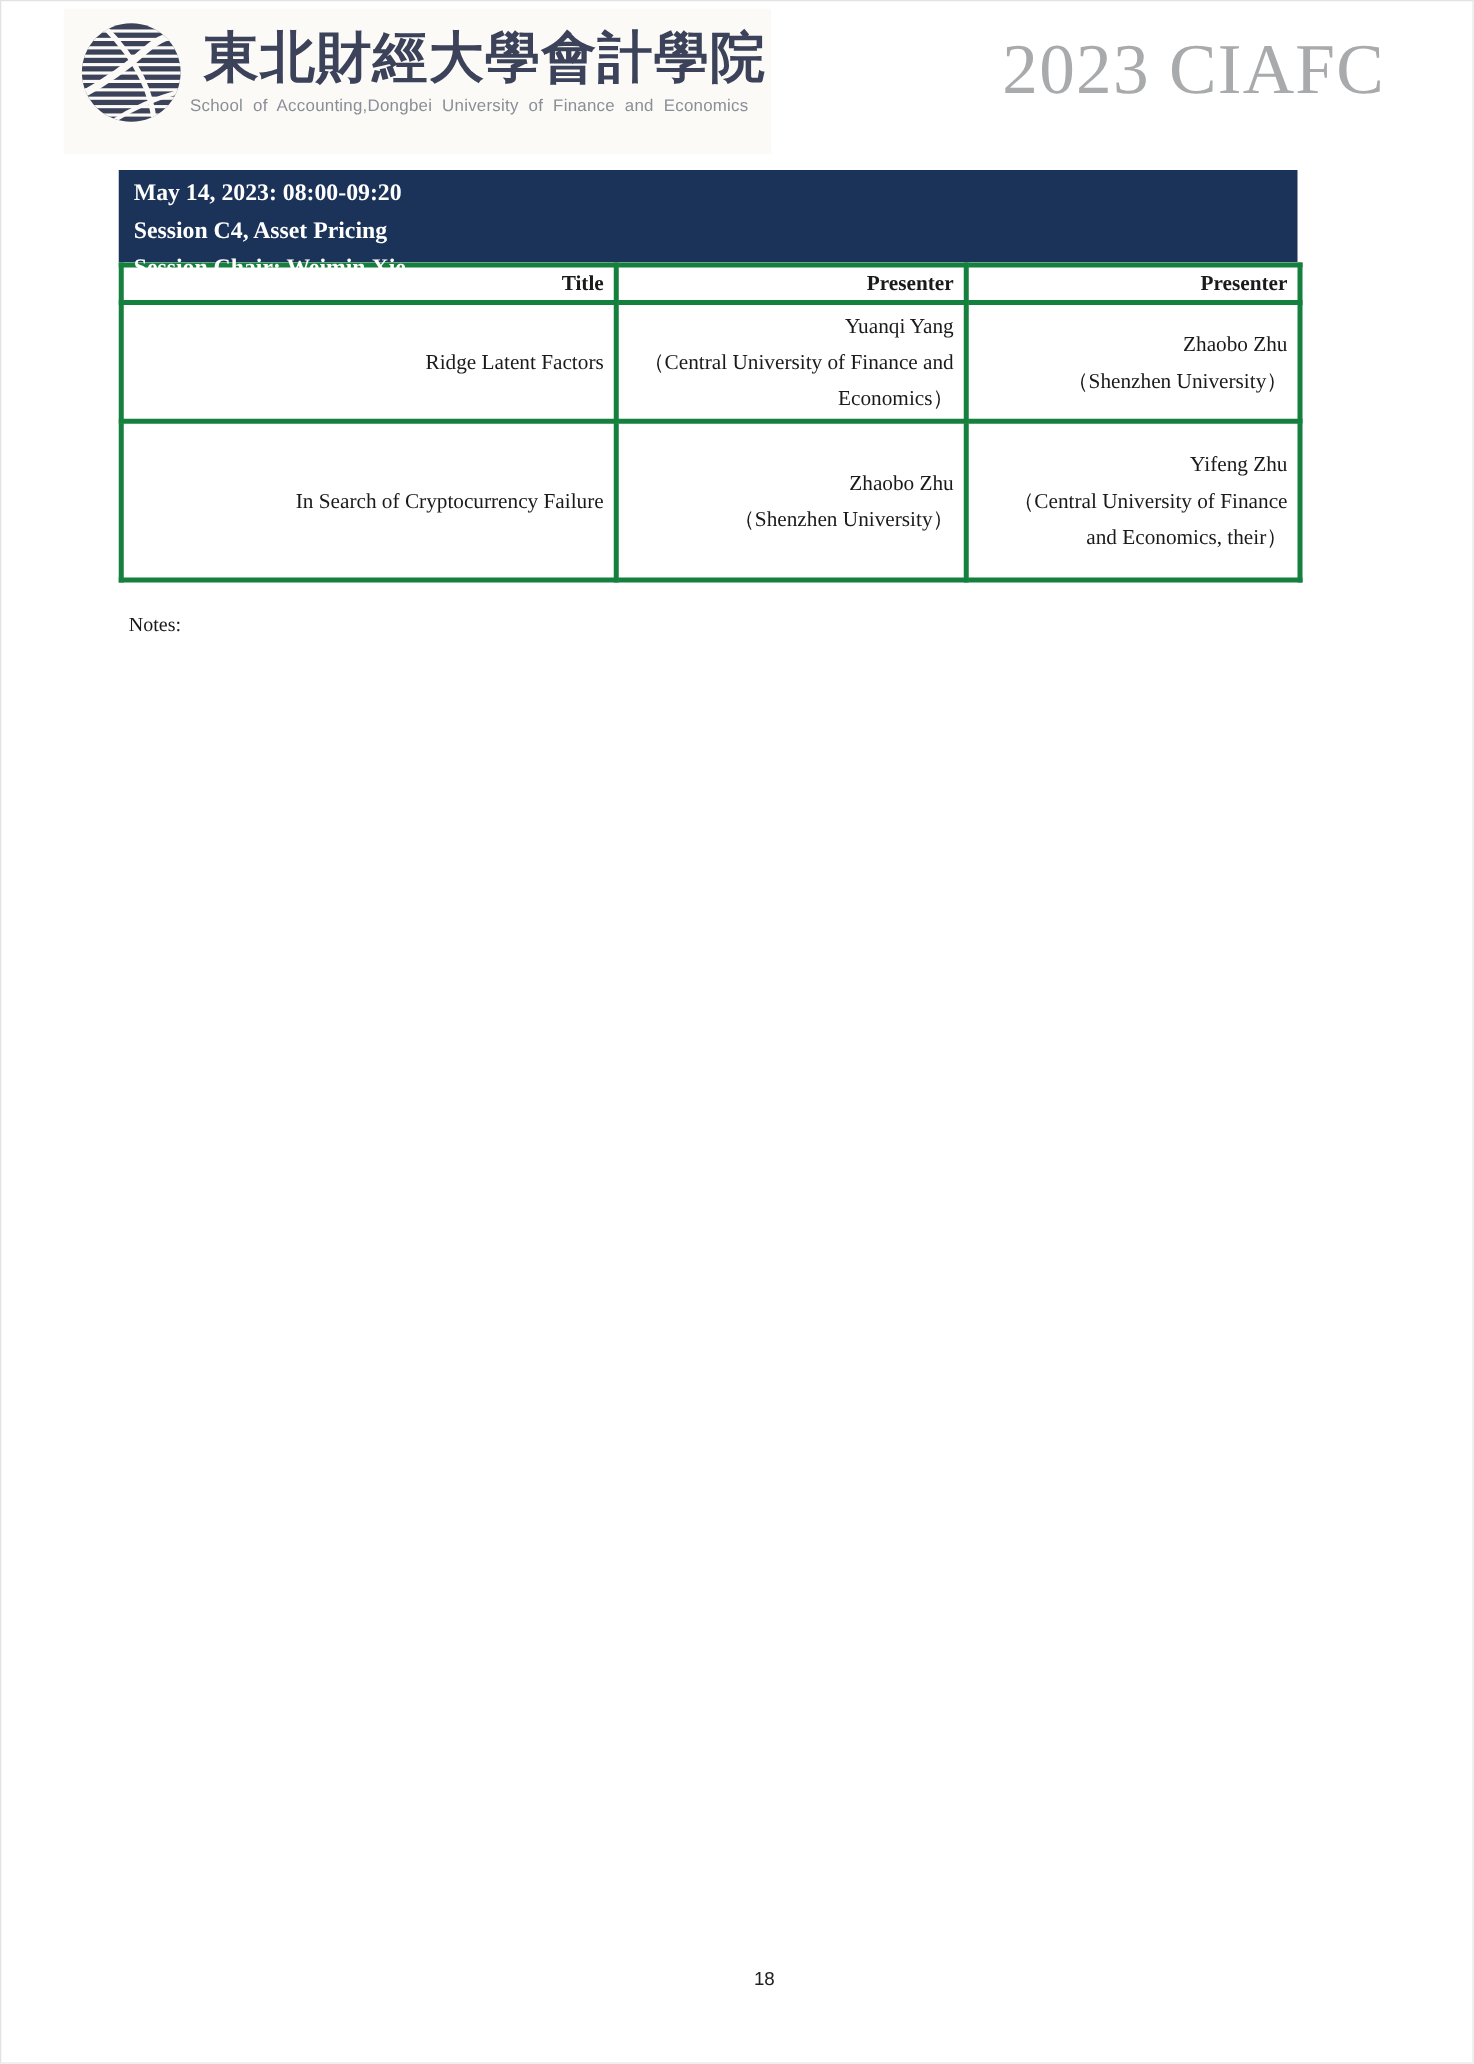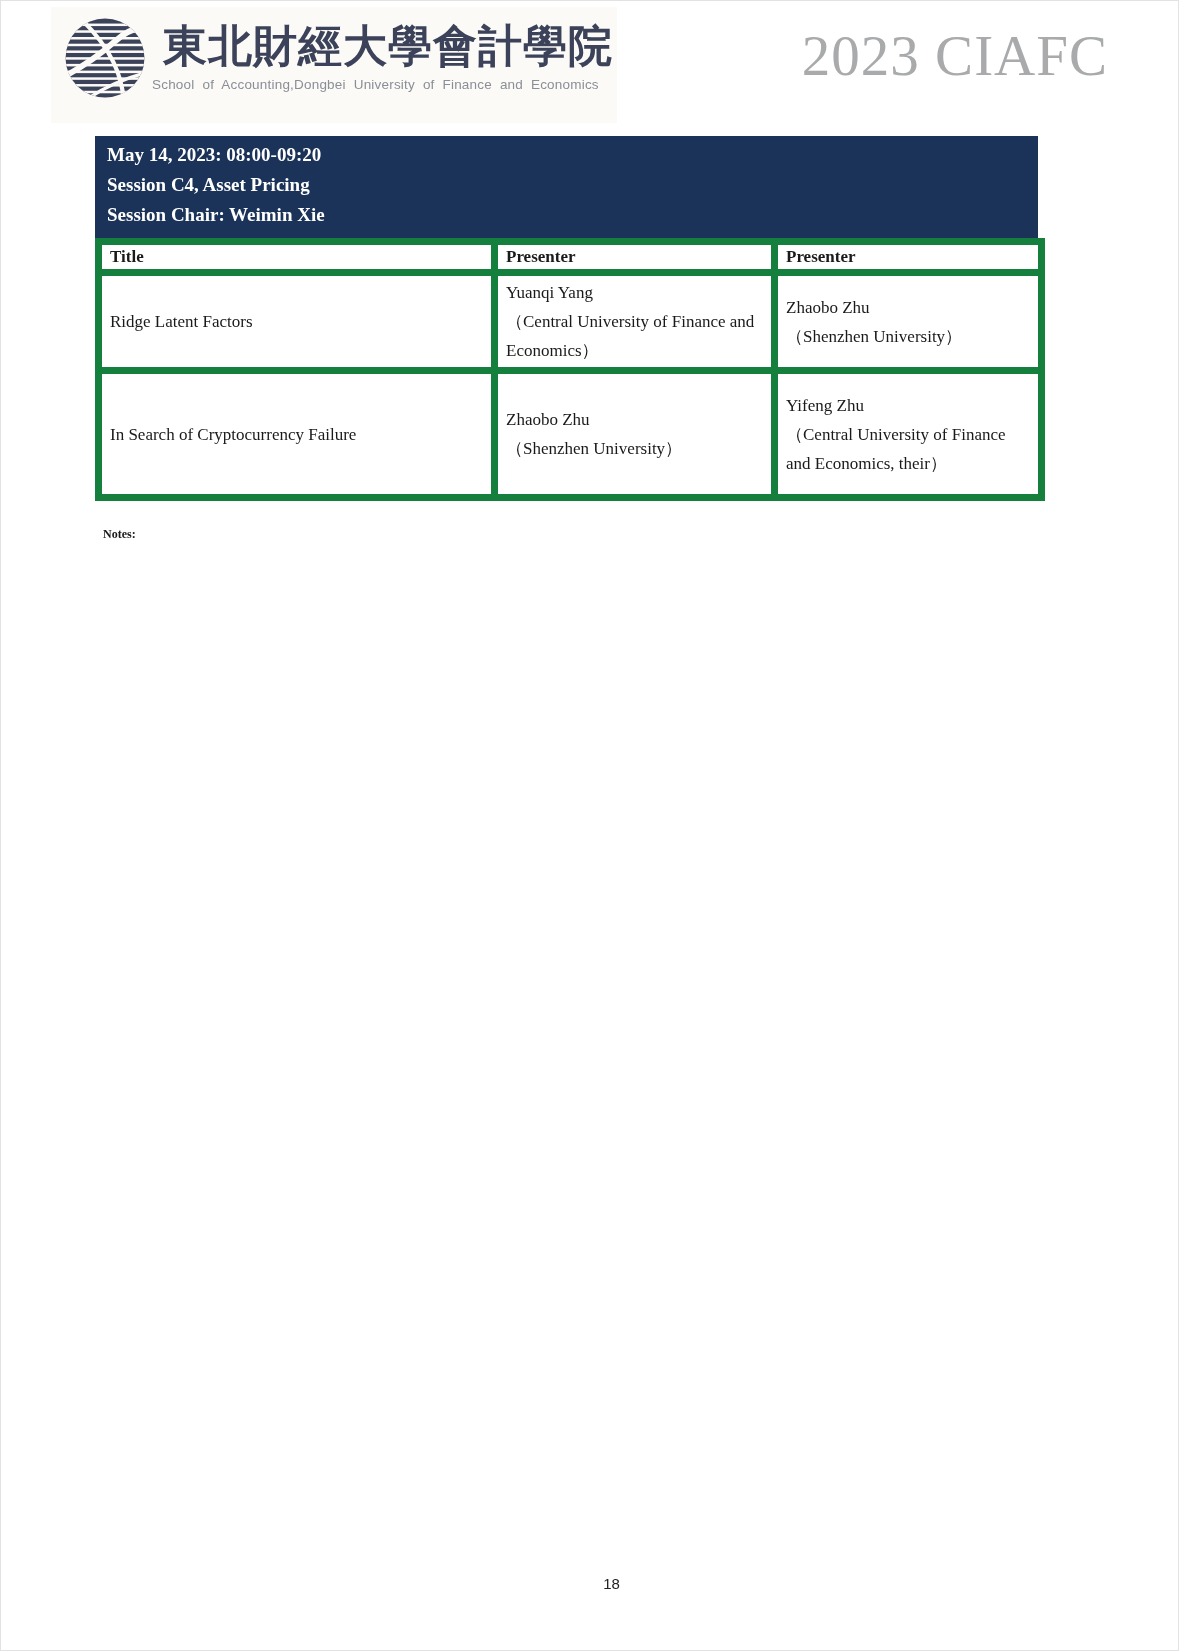"May 14, 2023: 08:00-09:20" .session-bar { height: 102px -> 74px }
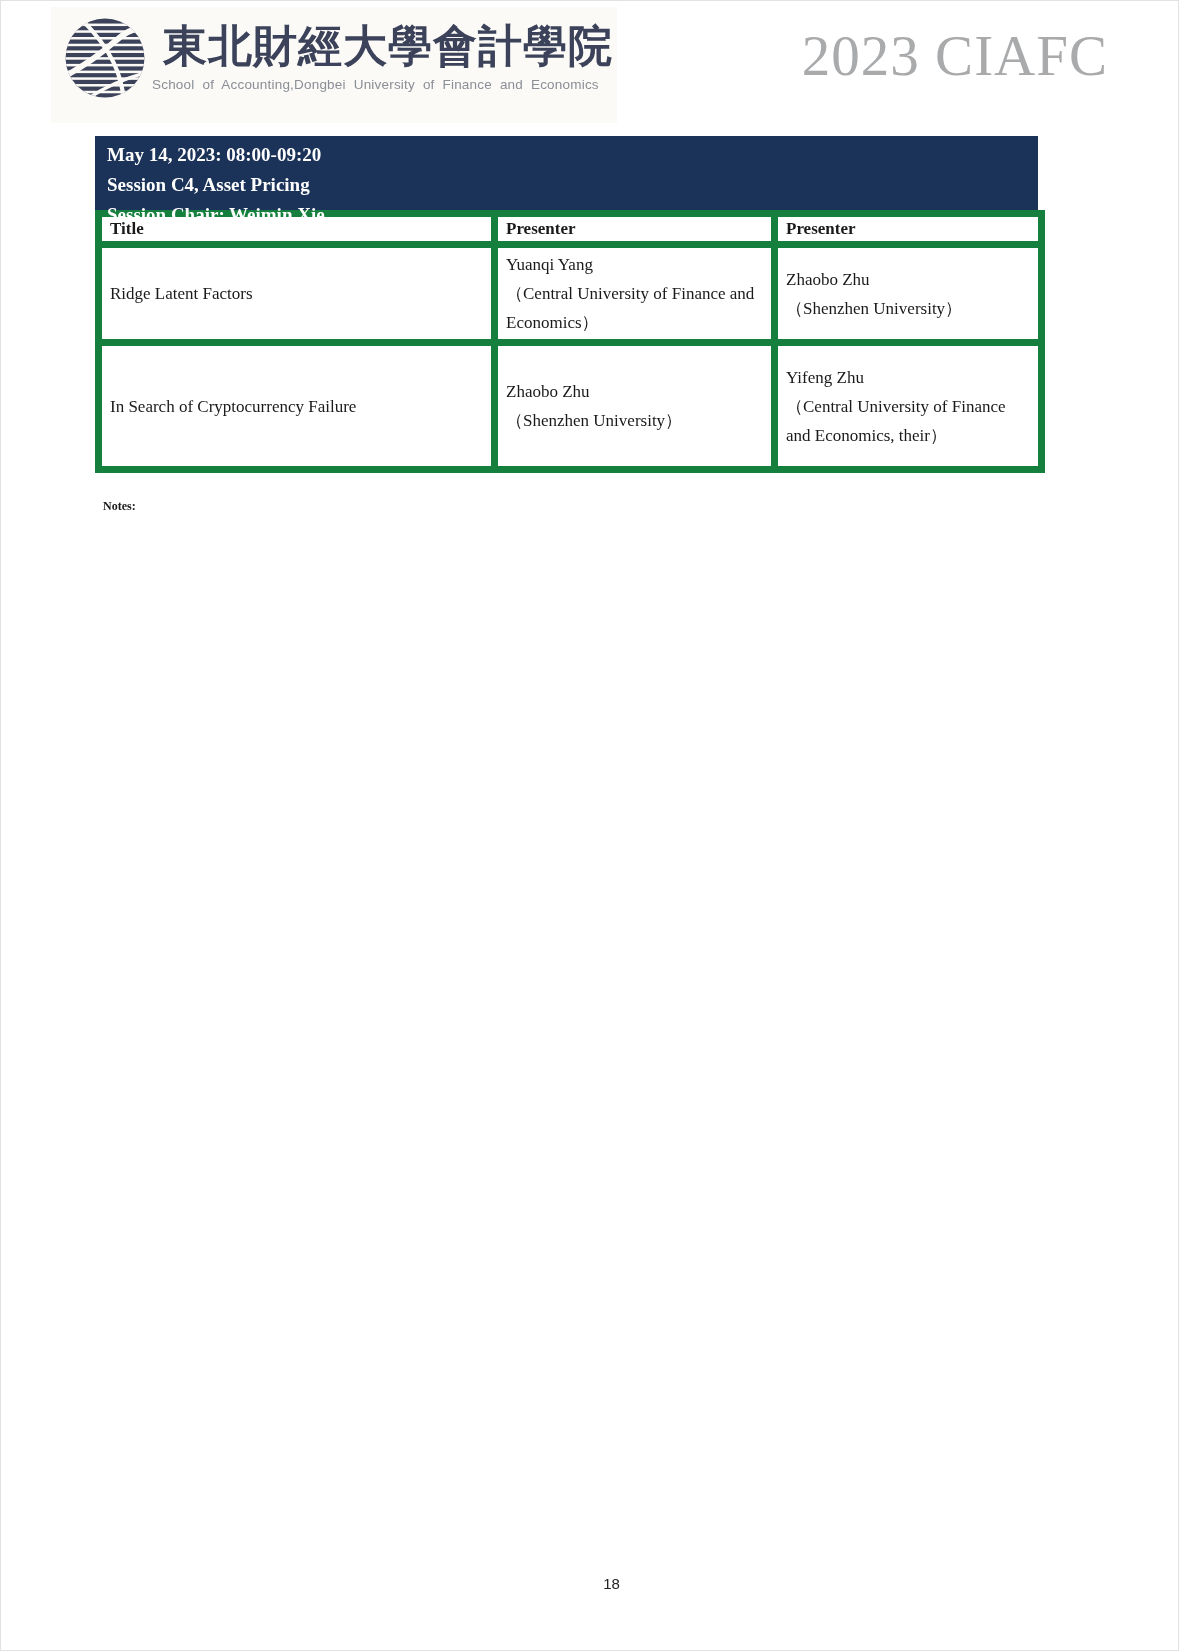"Title" table.schedule th, table.schedule td { border: 7px solid #15803d -> 4px solid #15803d; text-align: left -> right }
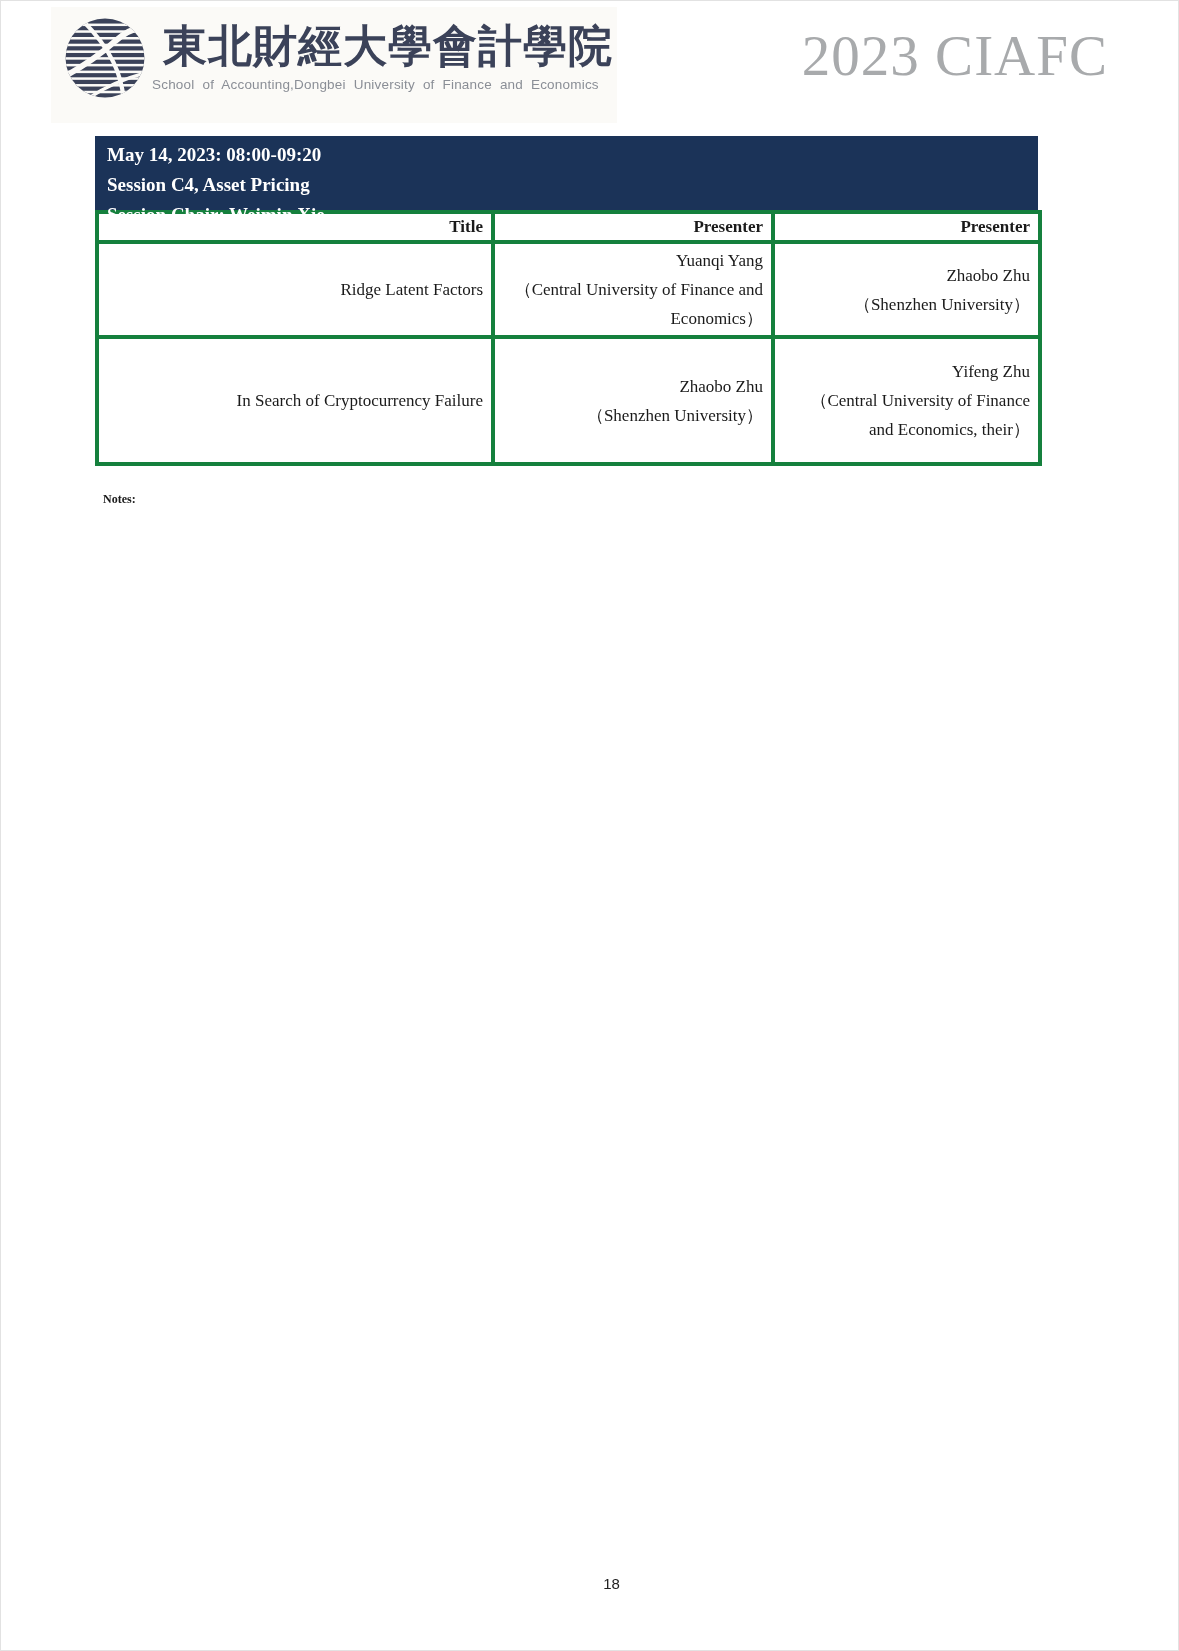"Notes:" .notes-label { font-size: 12px -> 16px; font-weight: 700 -> 400 }
